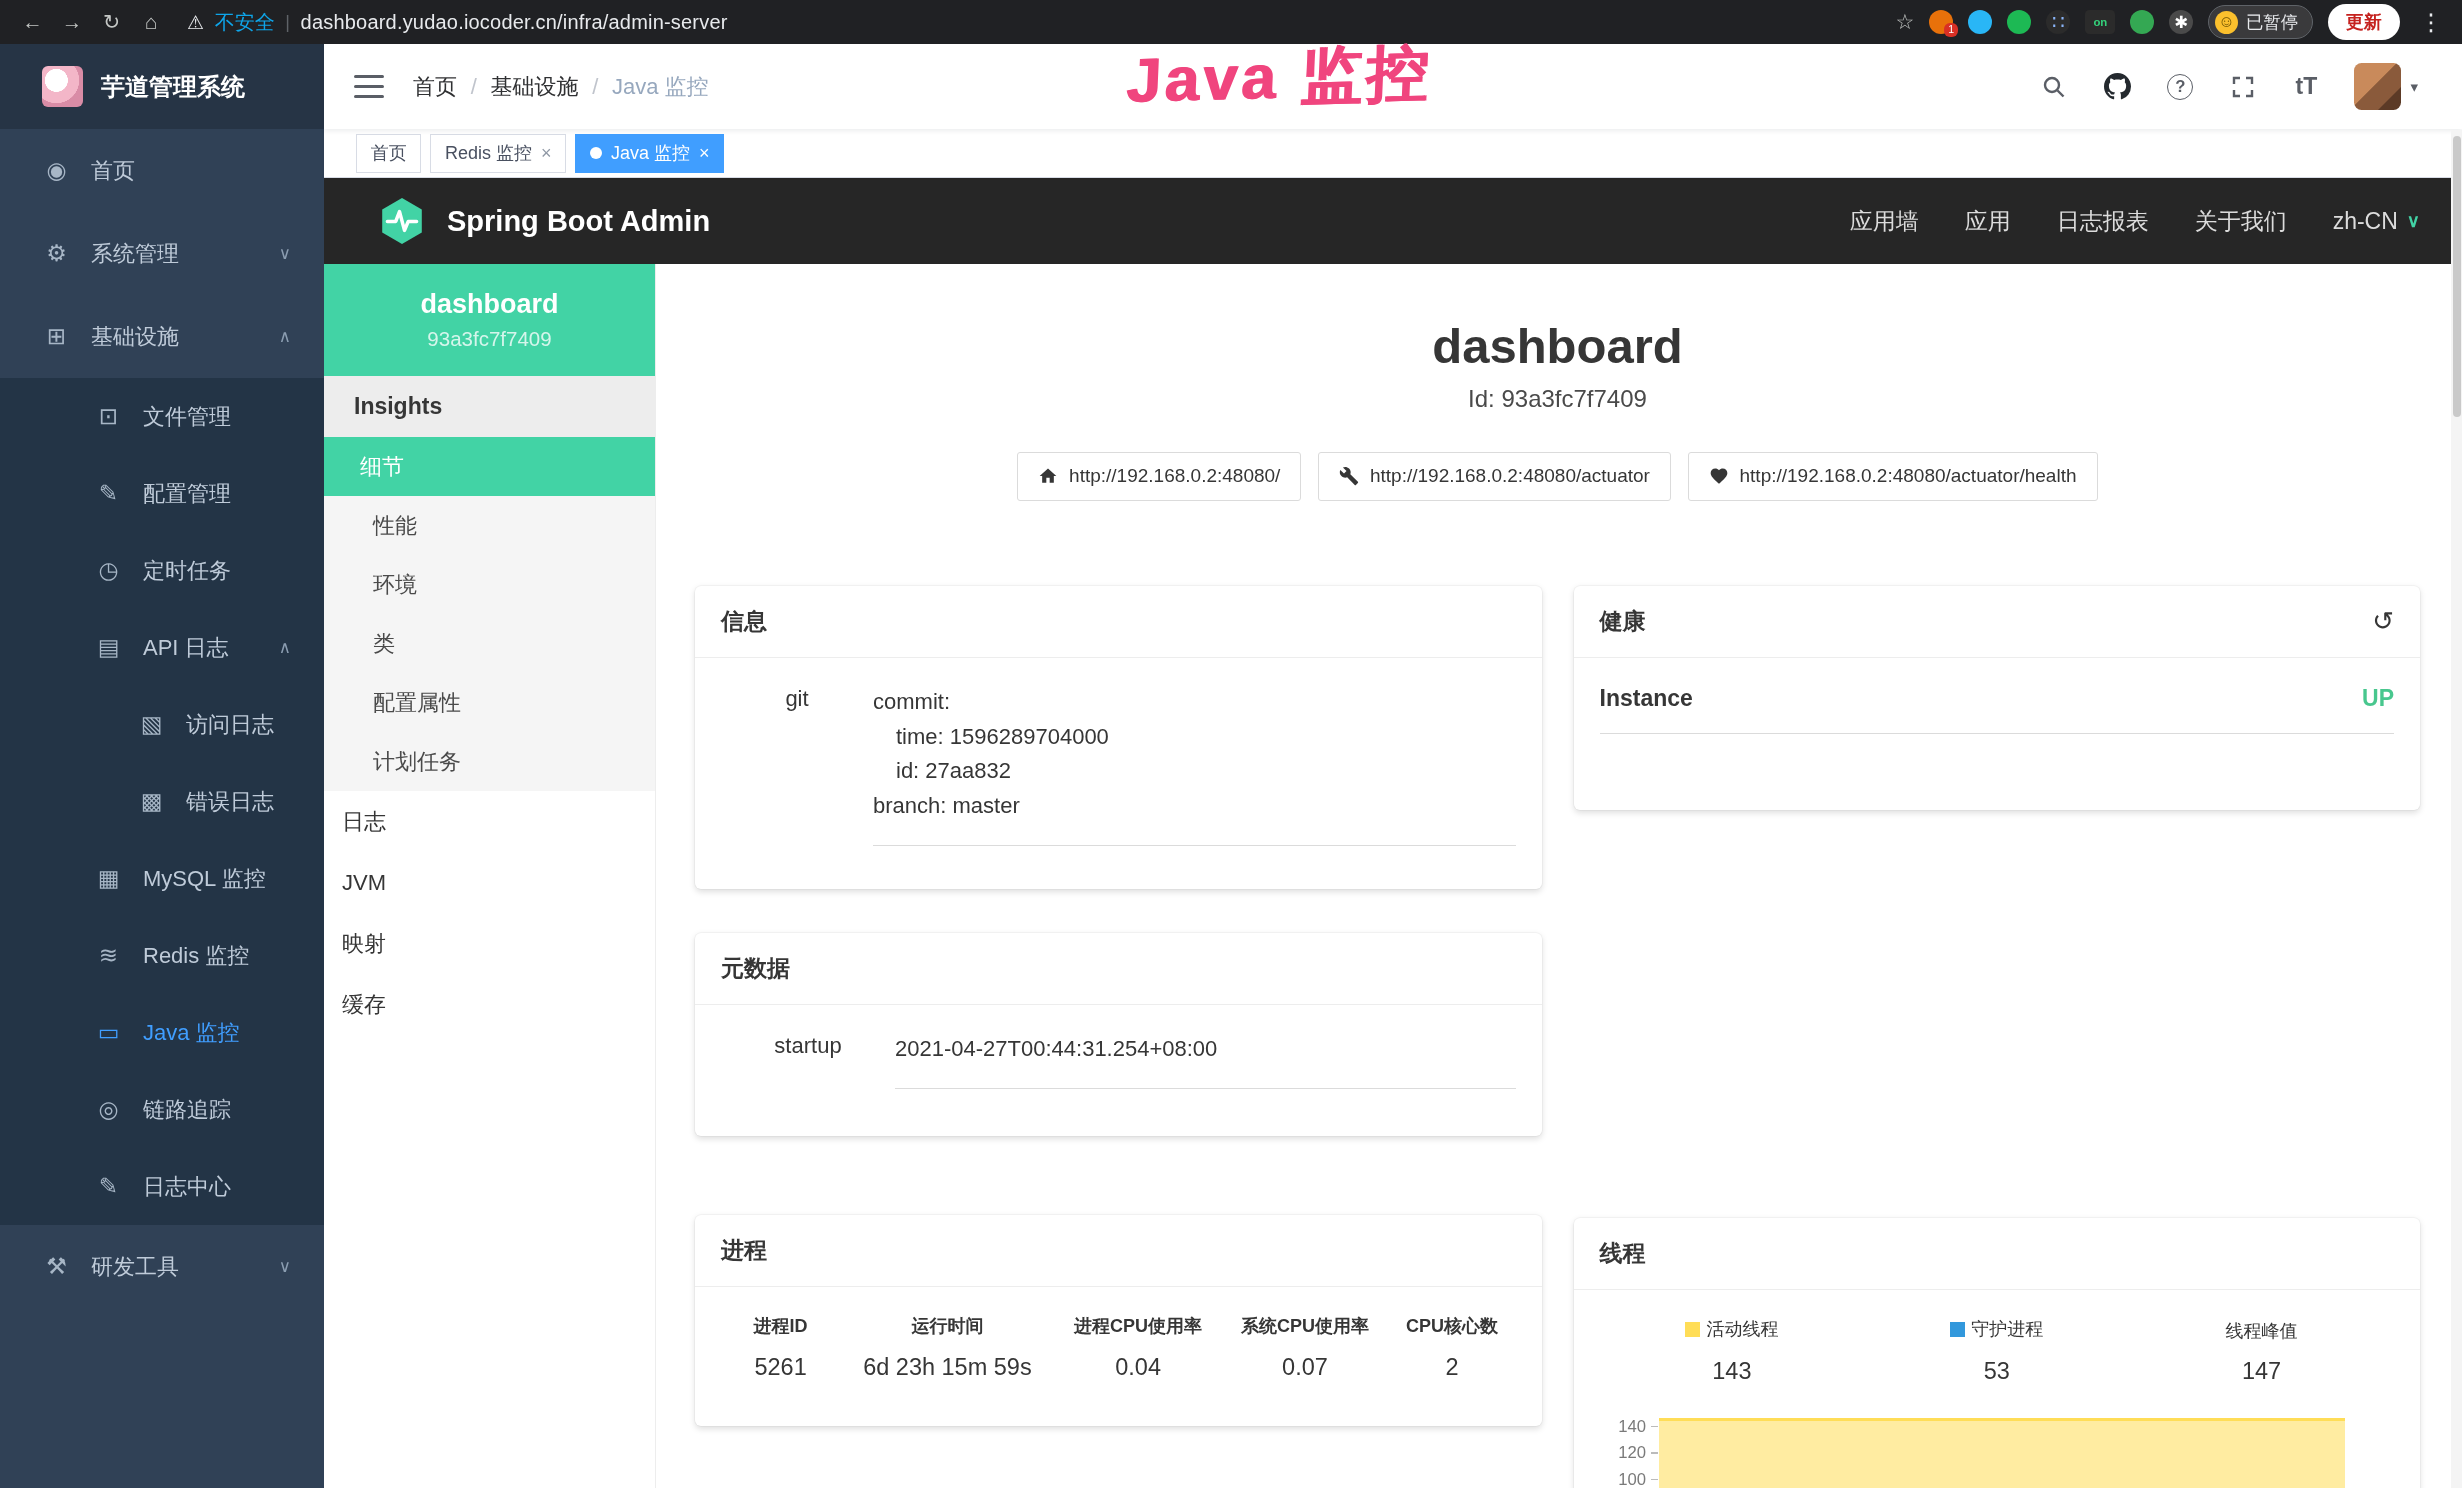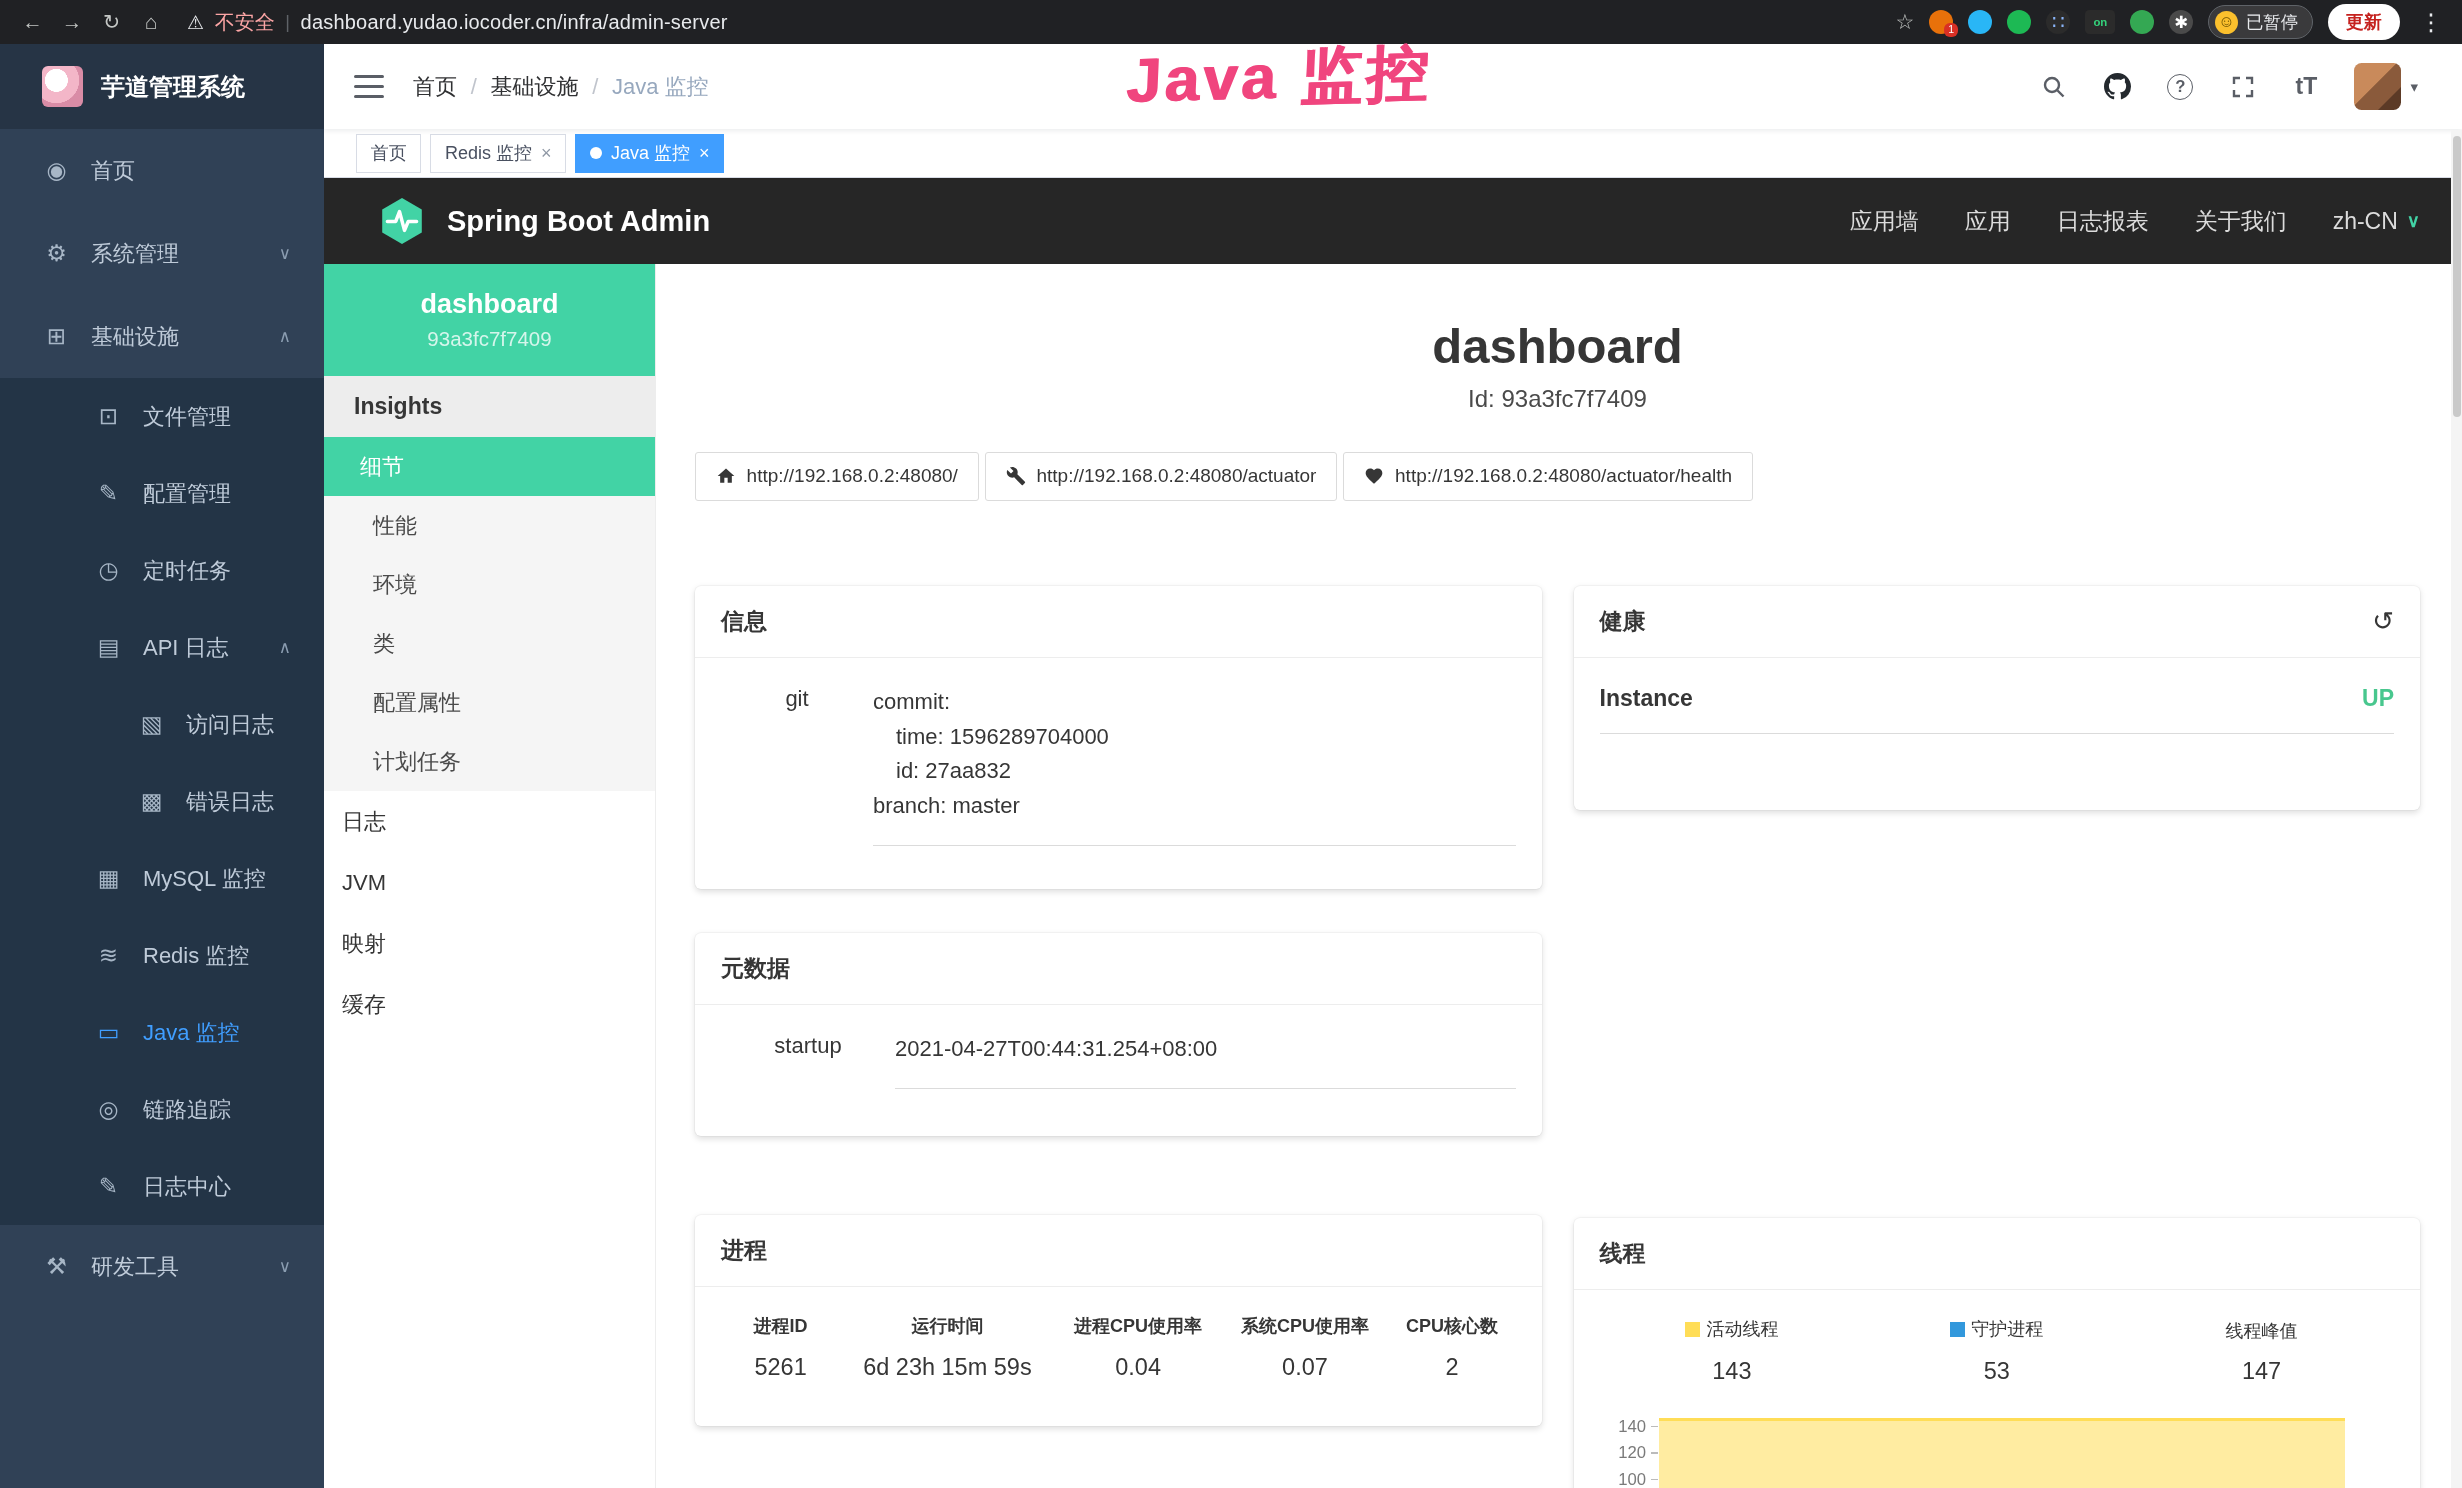"不安全" .sec-label { color: #fca5a5 -> #0ea5e9 }
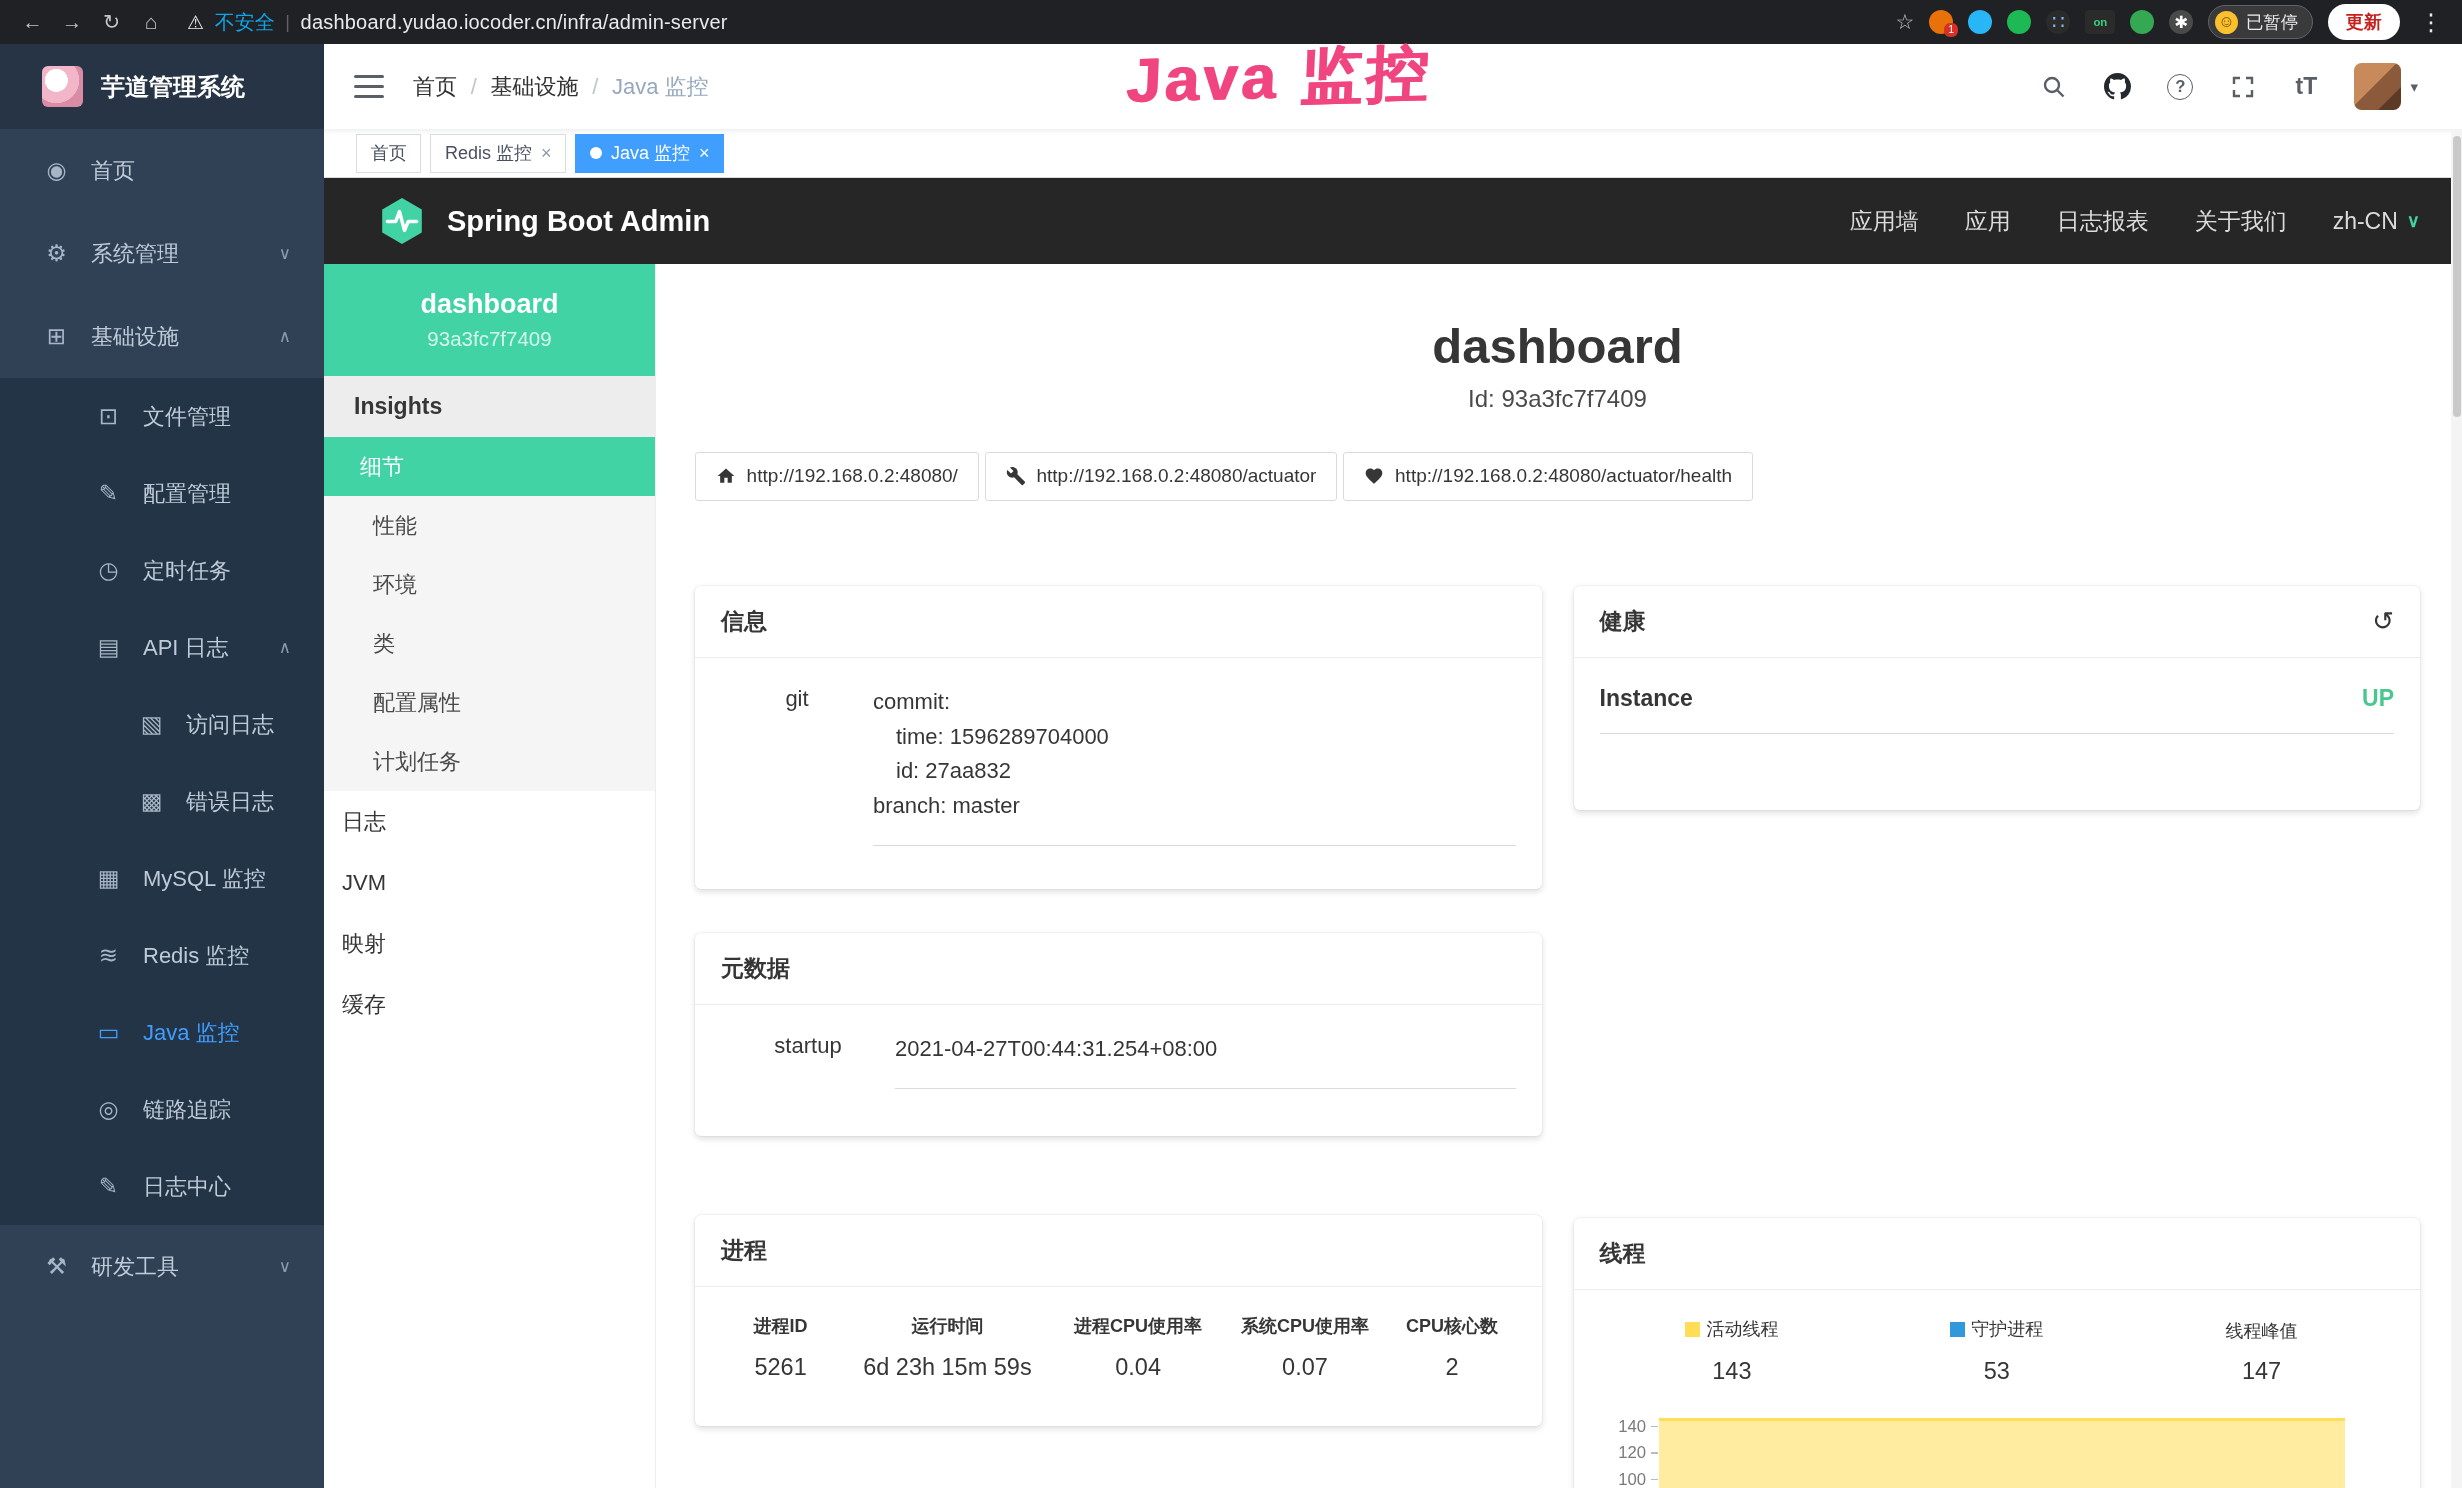"http://192.168.0.2:48080/" .links-row { gap: 6px -> 17px; justify-content: none -> center }
